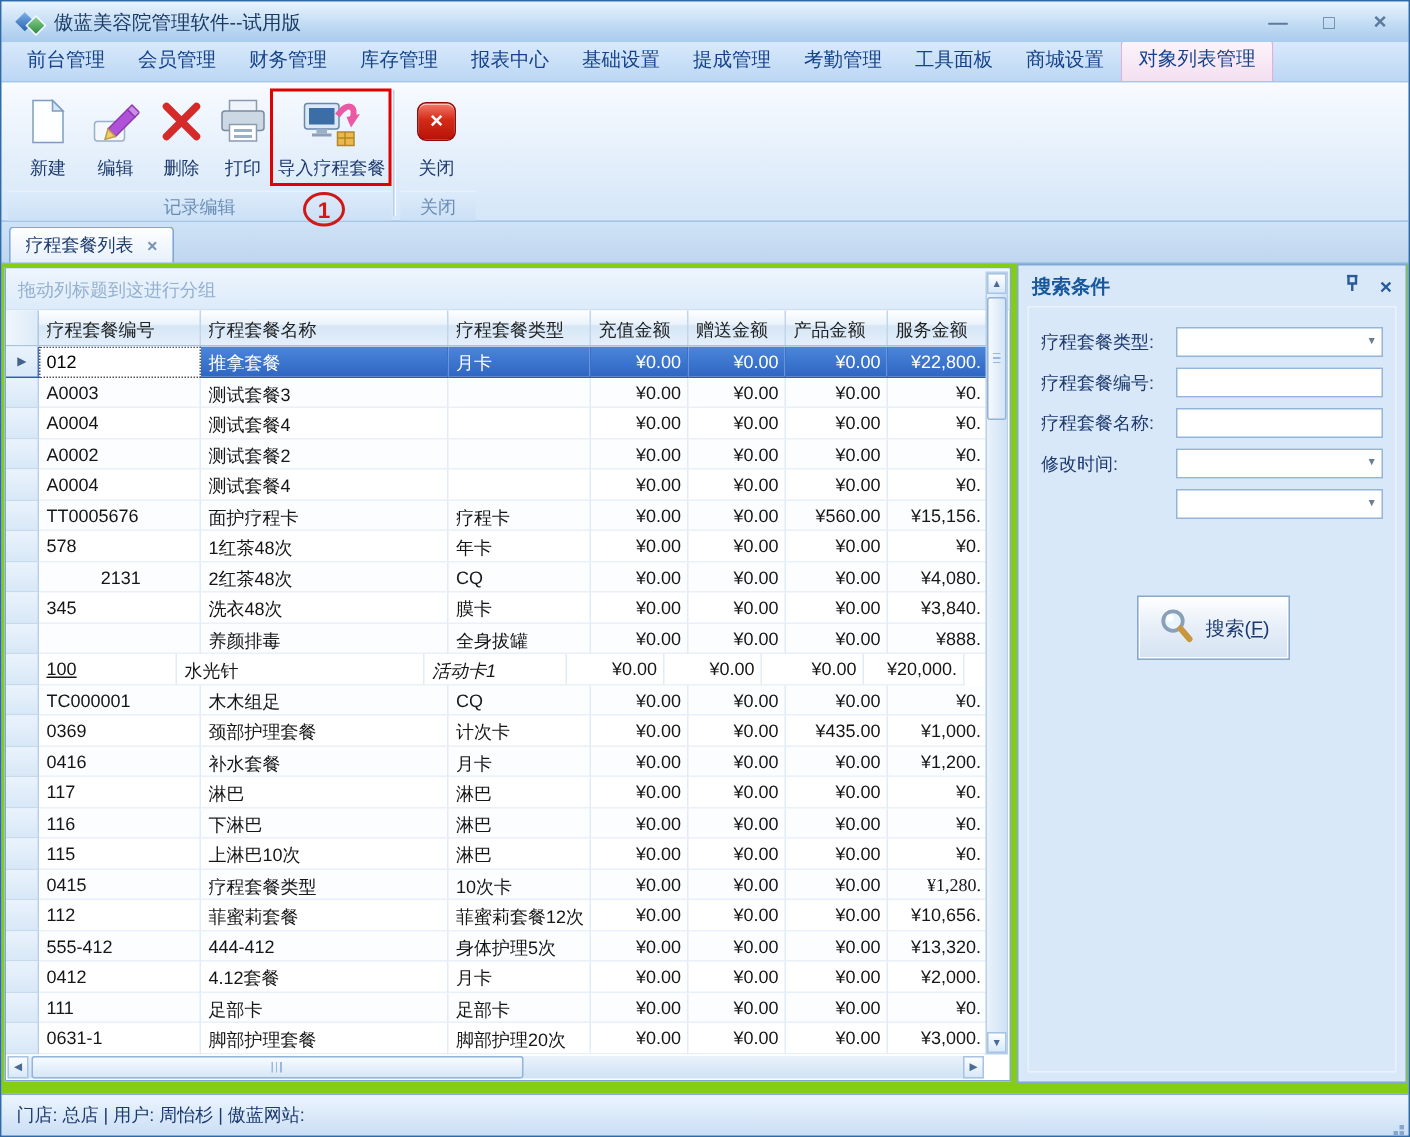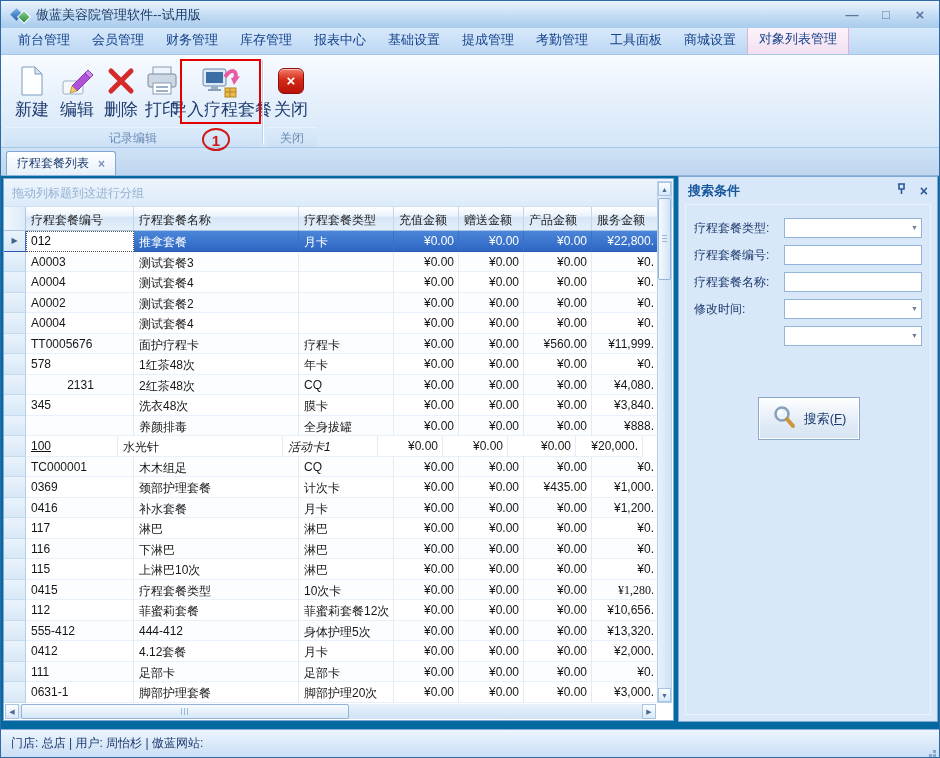"新建" .tb-label { font-size: 17px -> 12px }
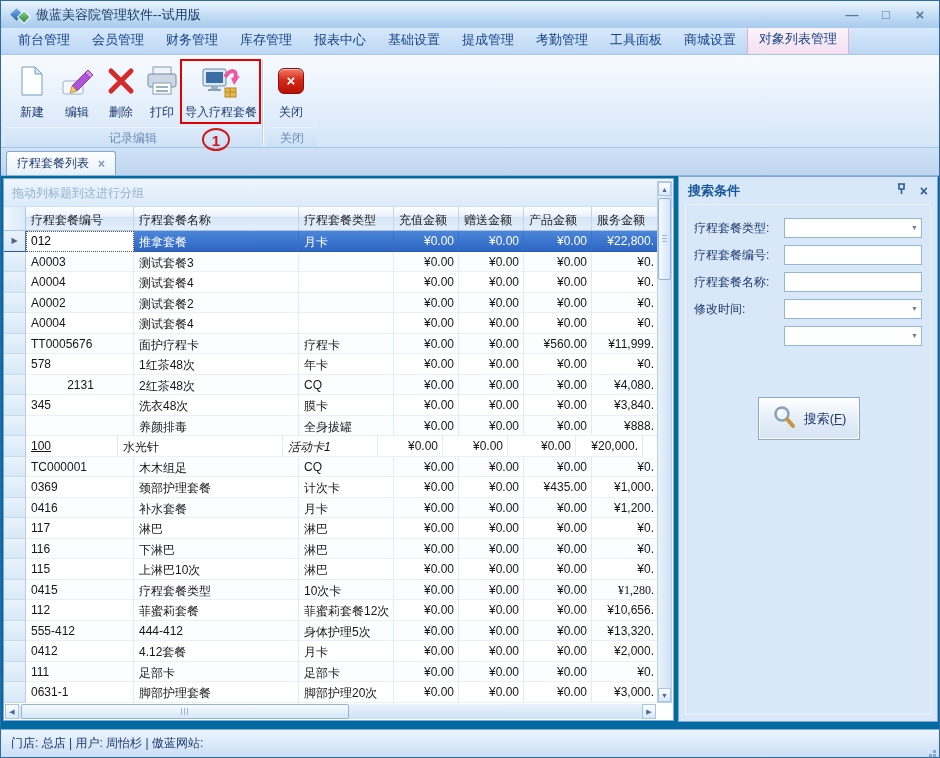"拖动列标题到这进行分组" .main { background: #0369a1 -> #84cc16 }
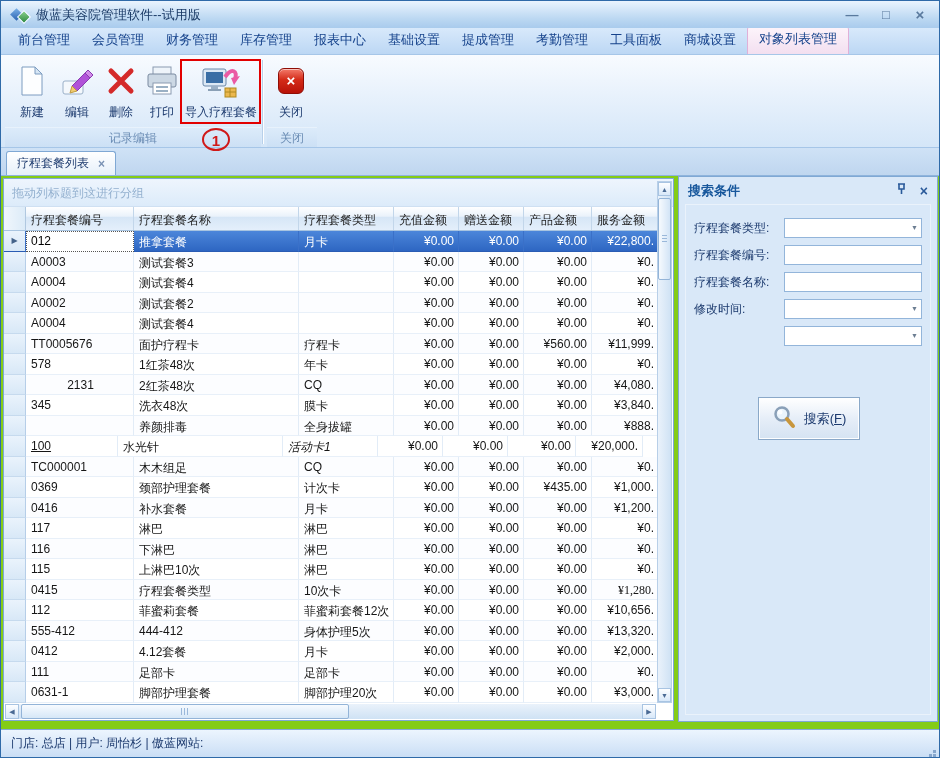"¥11,999." div.cell { text: ¥11,999 -> ¥15,156 }
